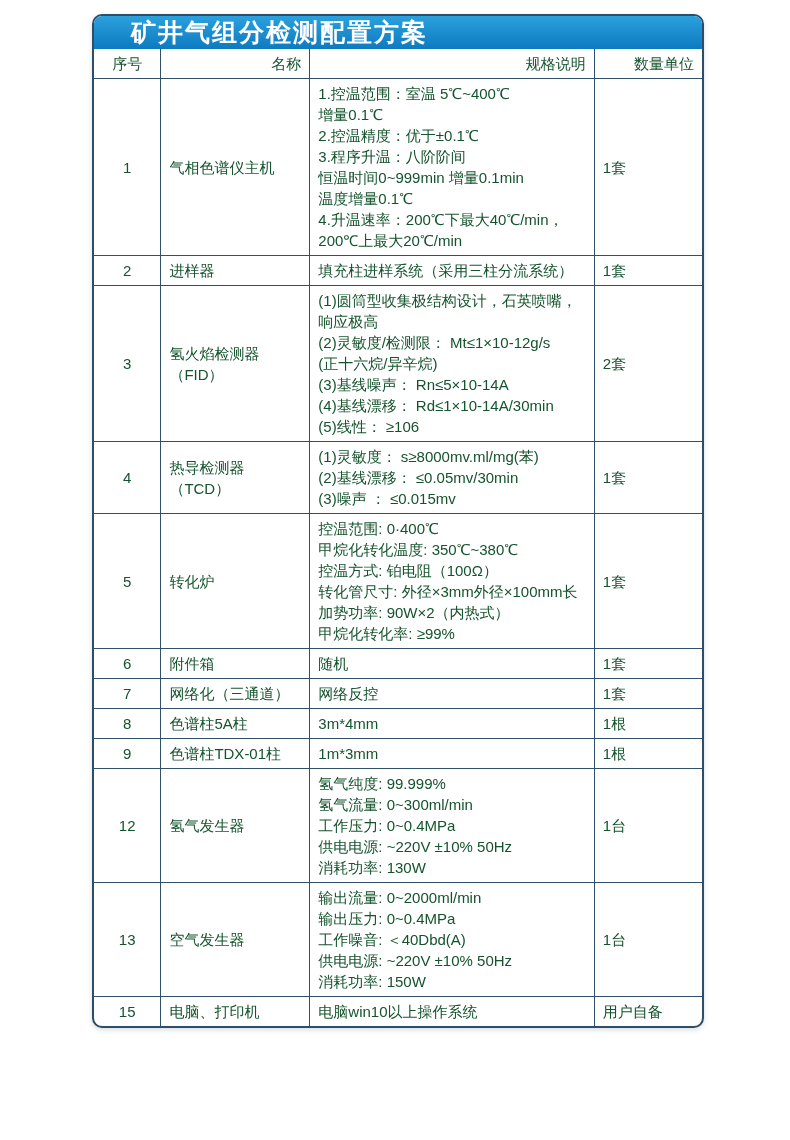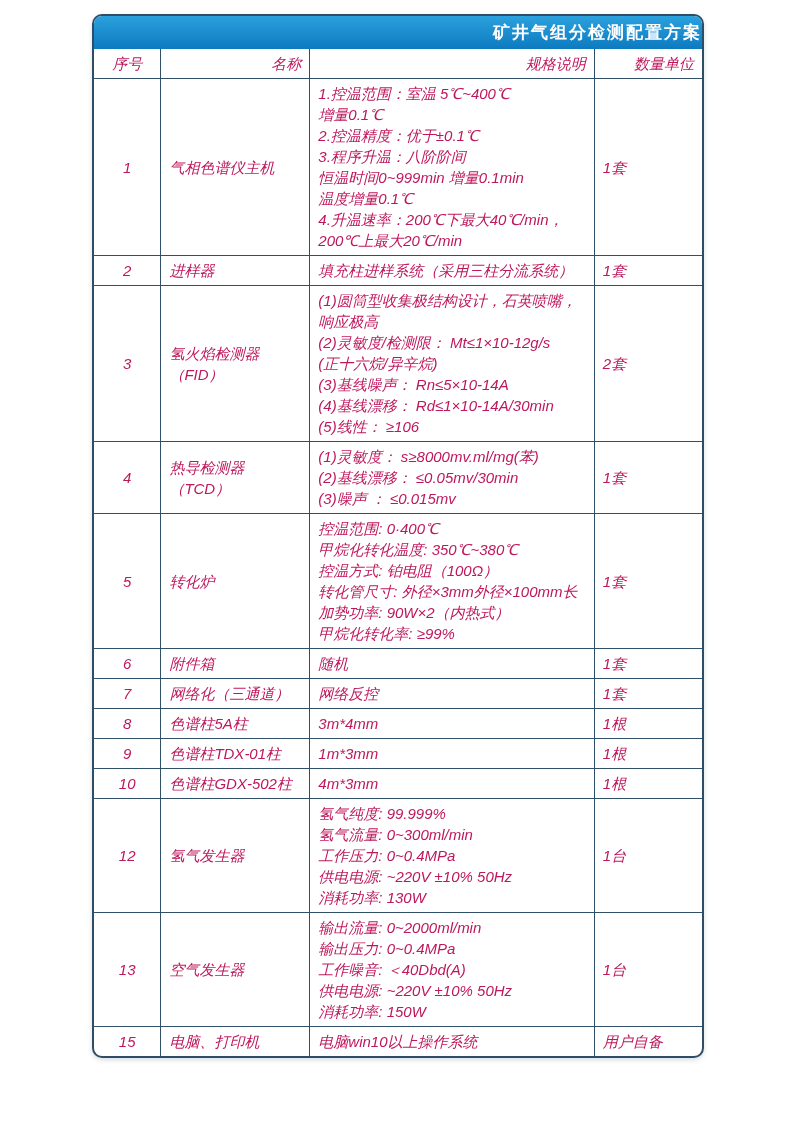"矿井气组分检测配置方案" .title-bar { font-size: 17px -> 25px; padding-left: none -> 37px; text-align: right -> left }
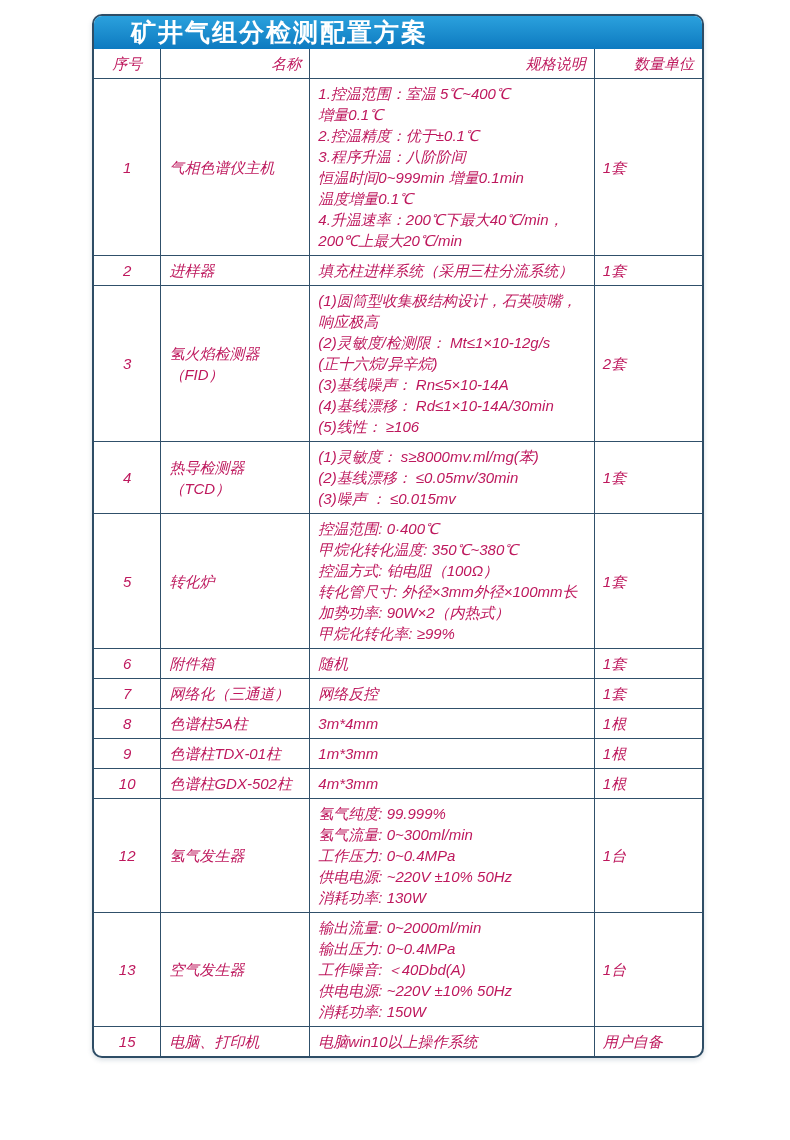"序号" table.spec-table { color: #be185d -> #14532d; font-style: italic -> none }
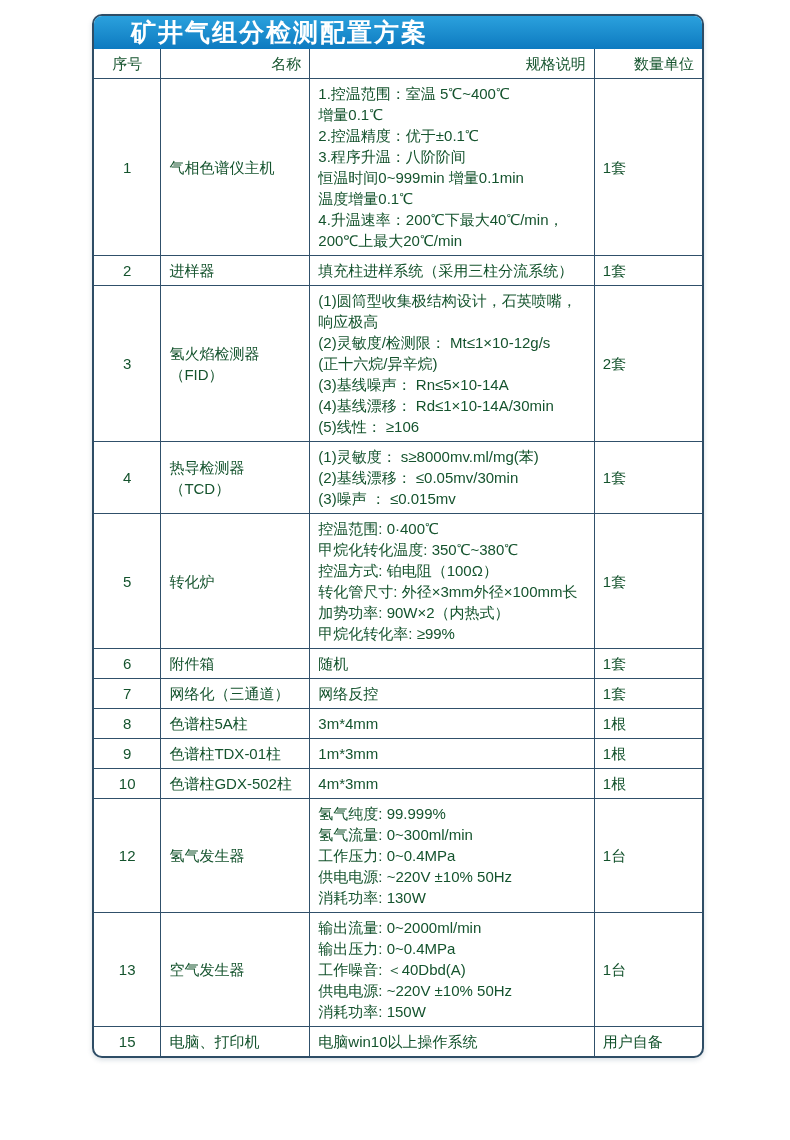"10" tr { html: <tr> <td>10</td> <td>色谱柱GDX-502柱</td> <td>4m*3mm</td> <td>1根</td> </tr> -> none }
